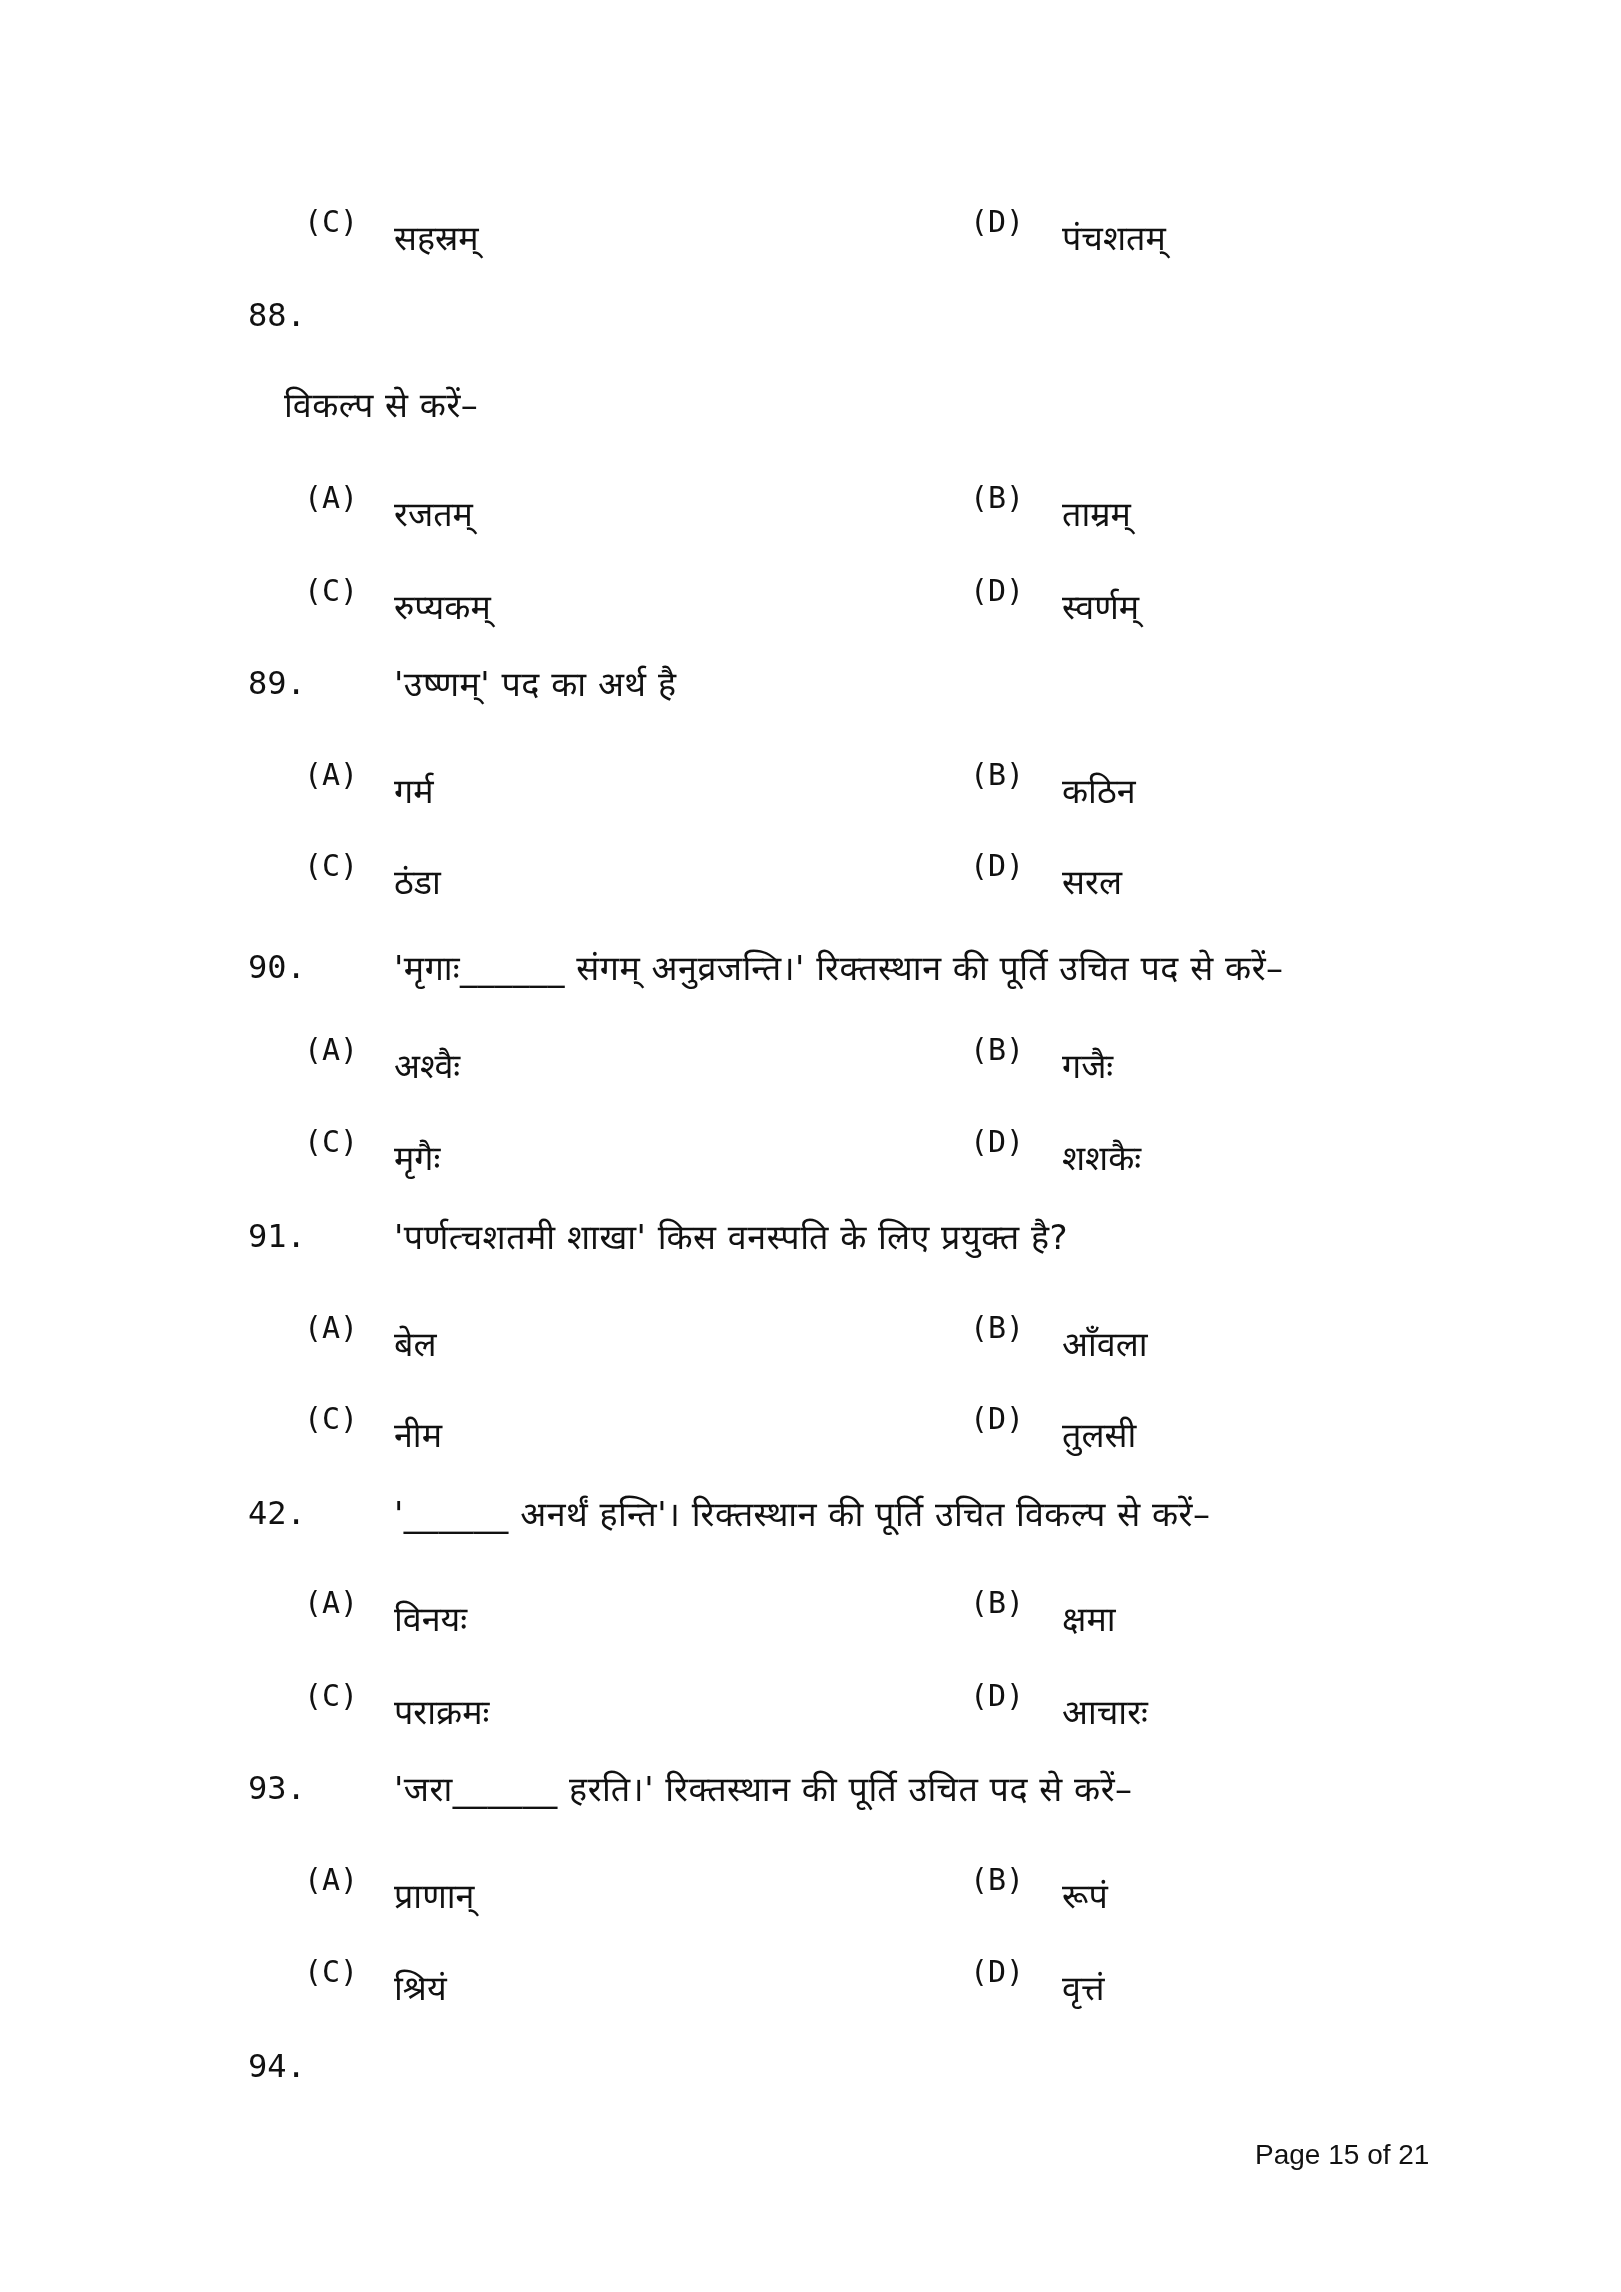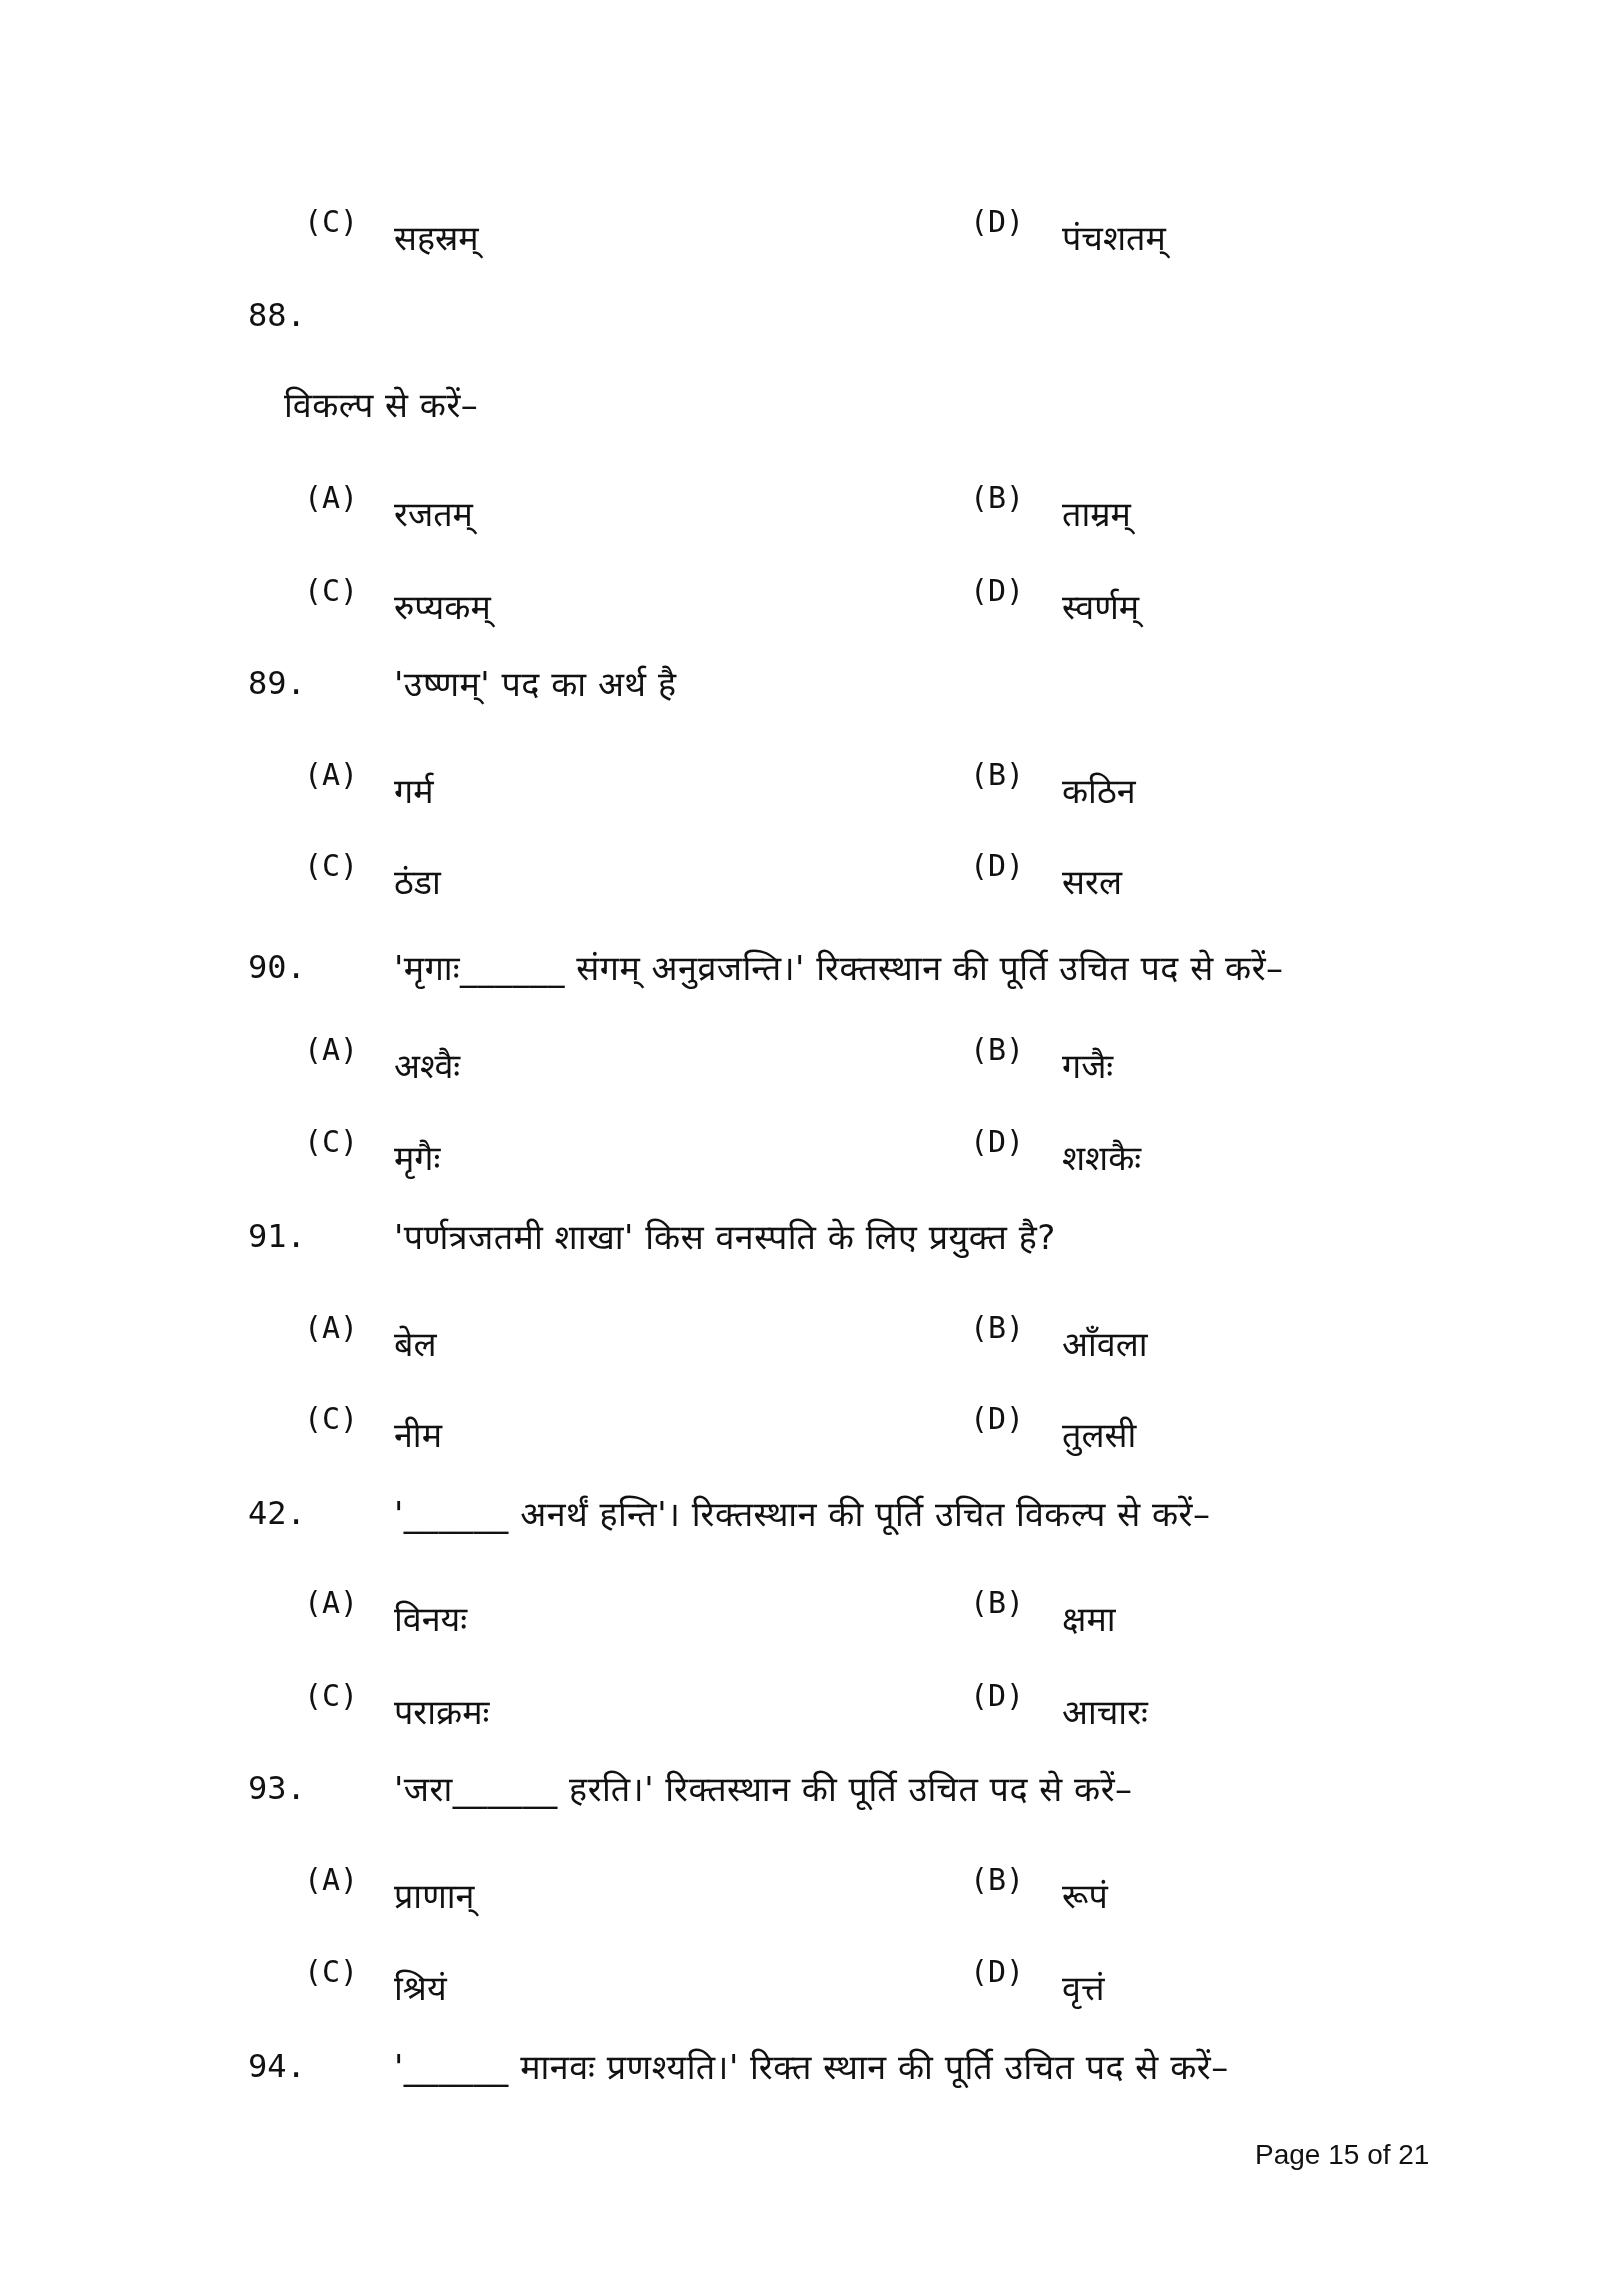"'पर्णत्रजतमी शाखा' किस वनस्पति के" span.qtext { text: 'पर्णत्रजतमी -> 'पर्णत्चशतमी }
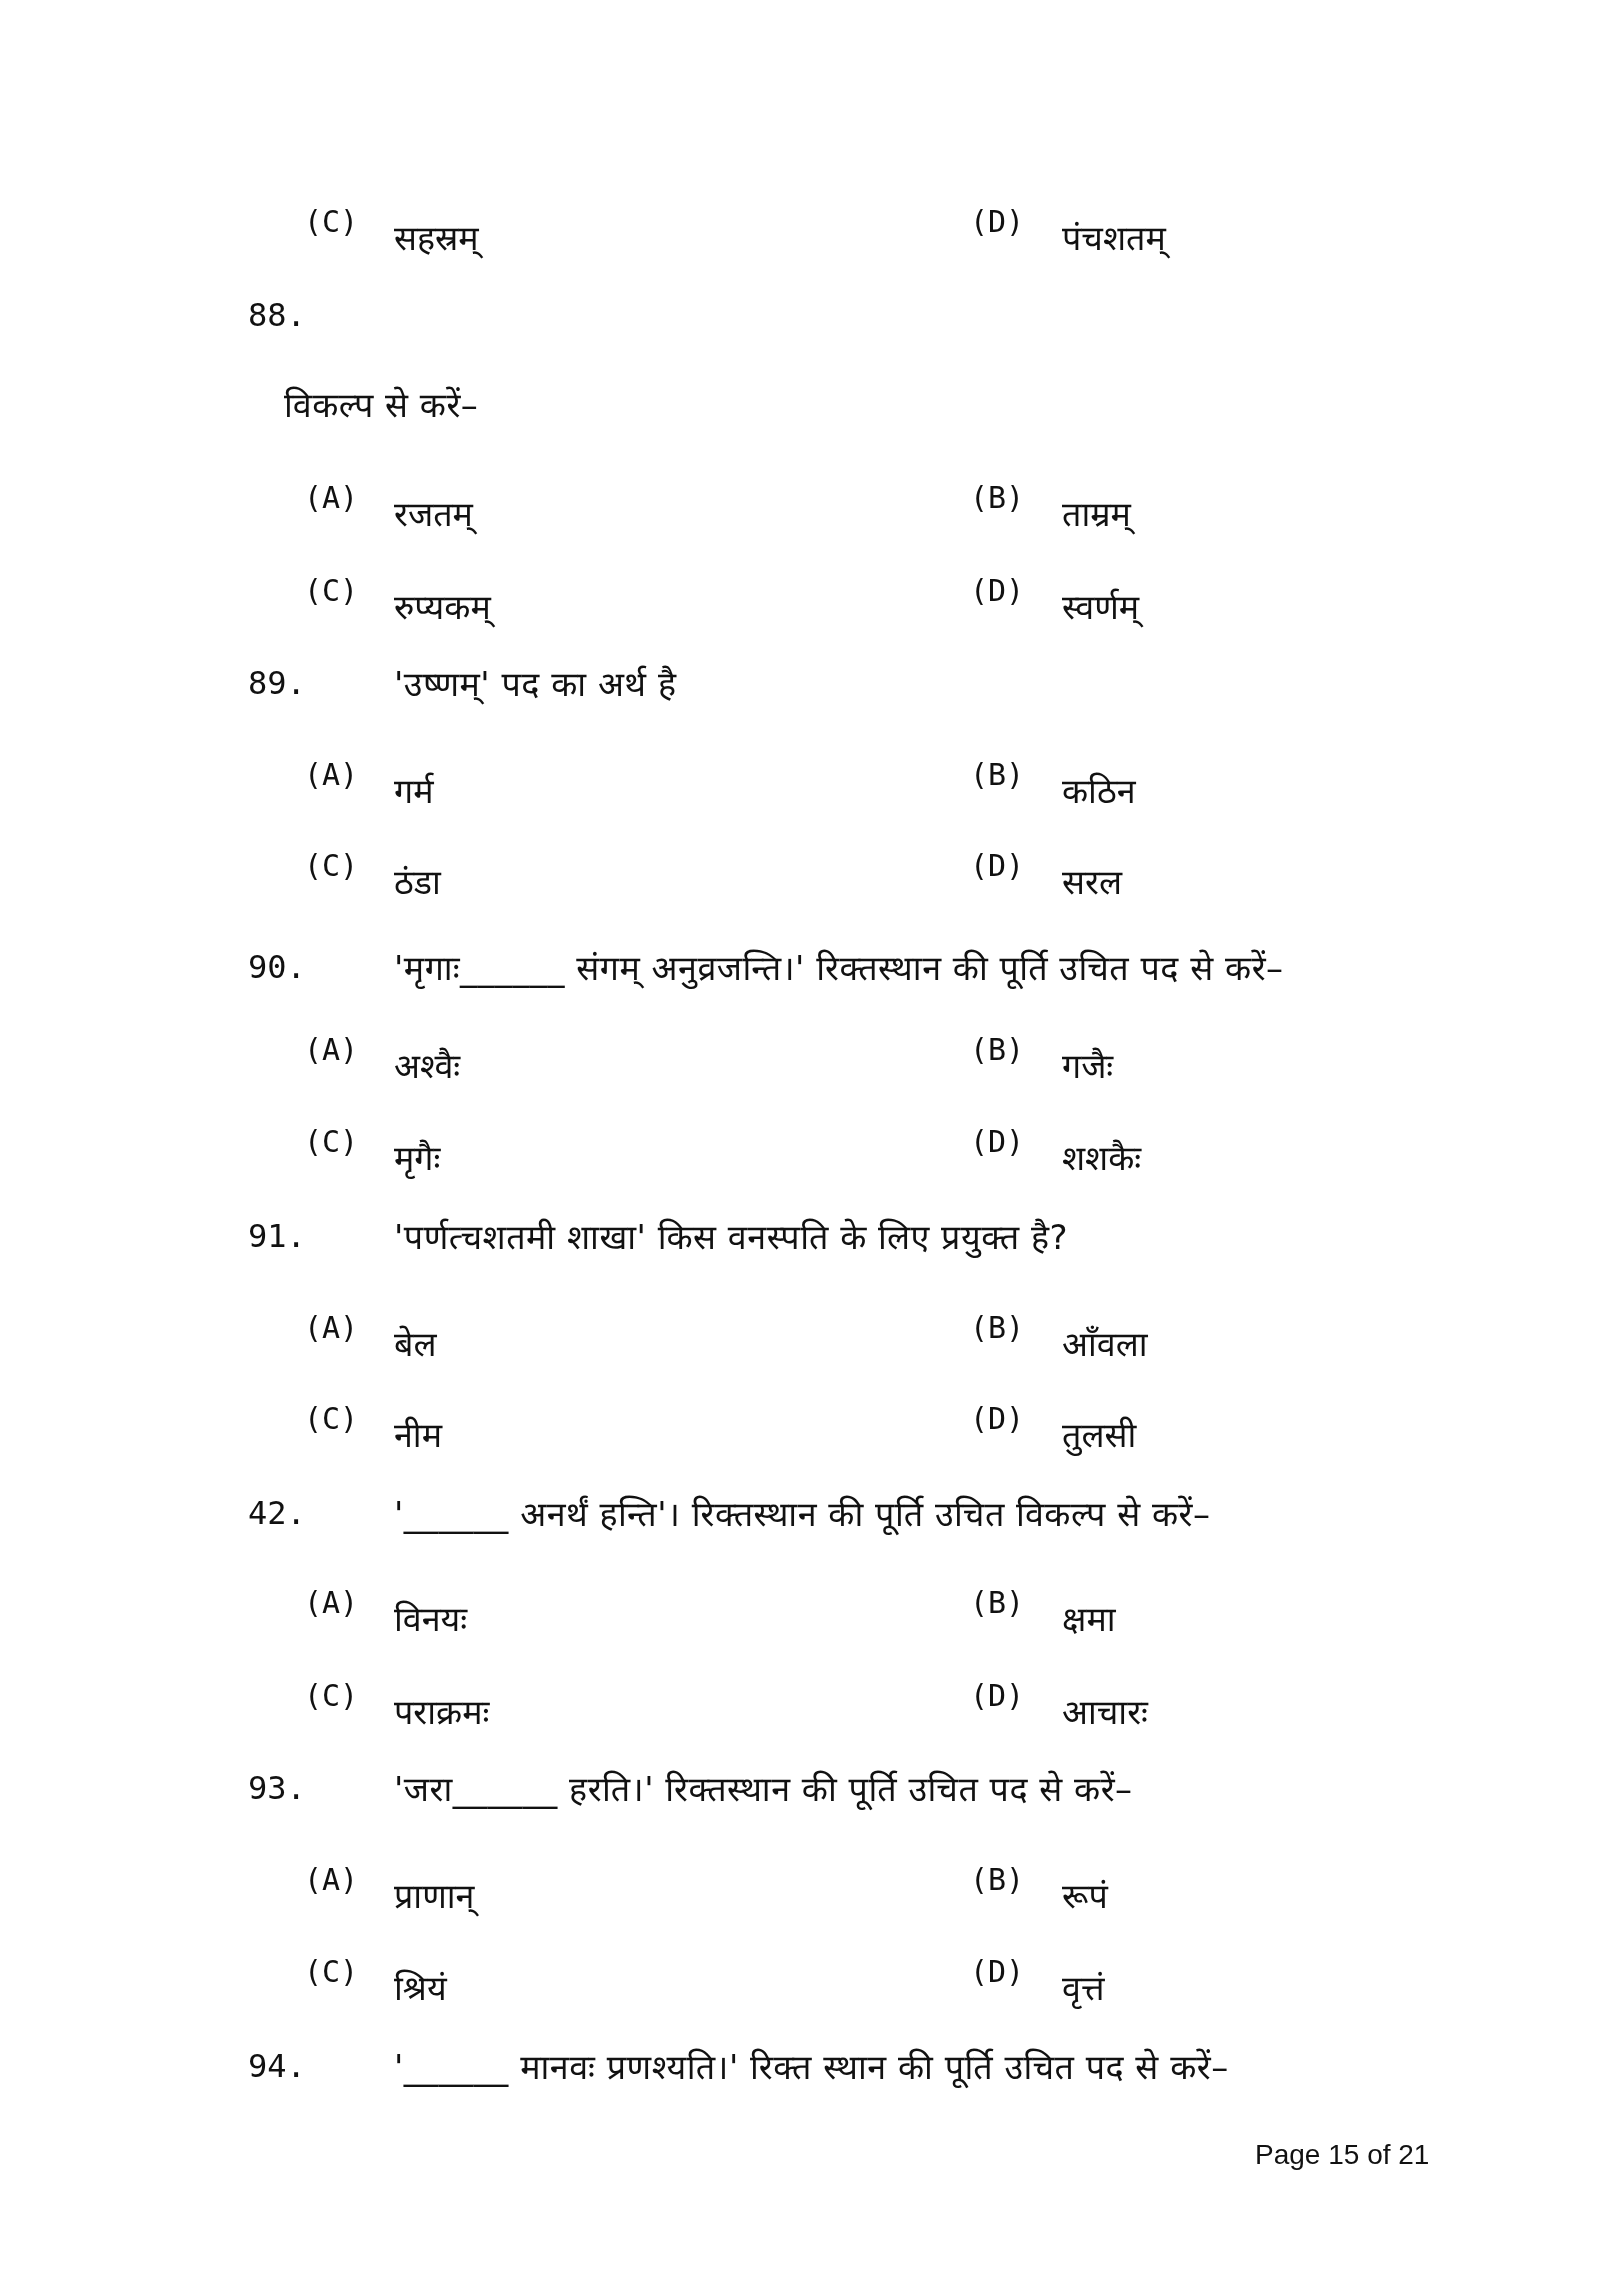"'______ मानवः प्रणश्यति।' रिक्त स्थान" span.qtext { html: <span>'______ मानवः प्रणश्यति।' रिक्त स्थान की पूर्ति उचित पद से करें–</span> -> none }
